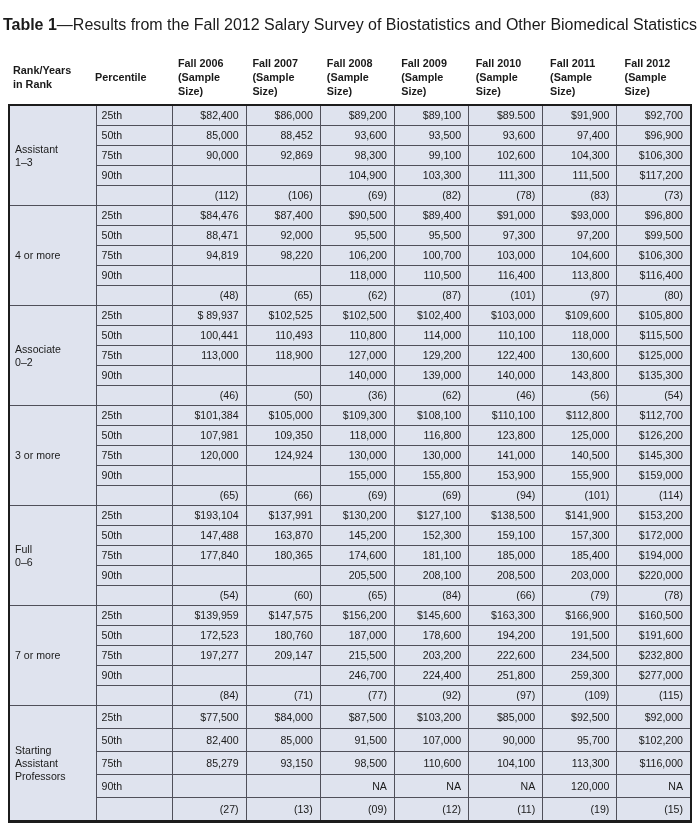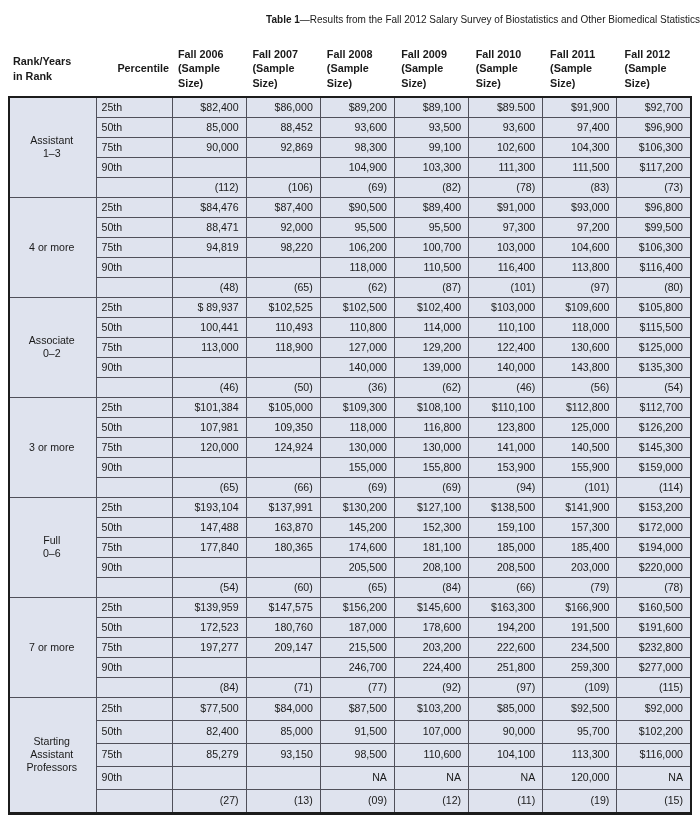"Table 1—Results from the Fall" .title { font-size: 10px -> 16px; text-align: right -> center }
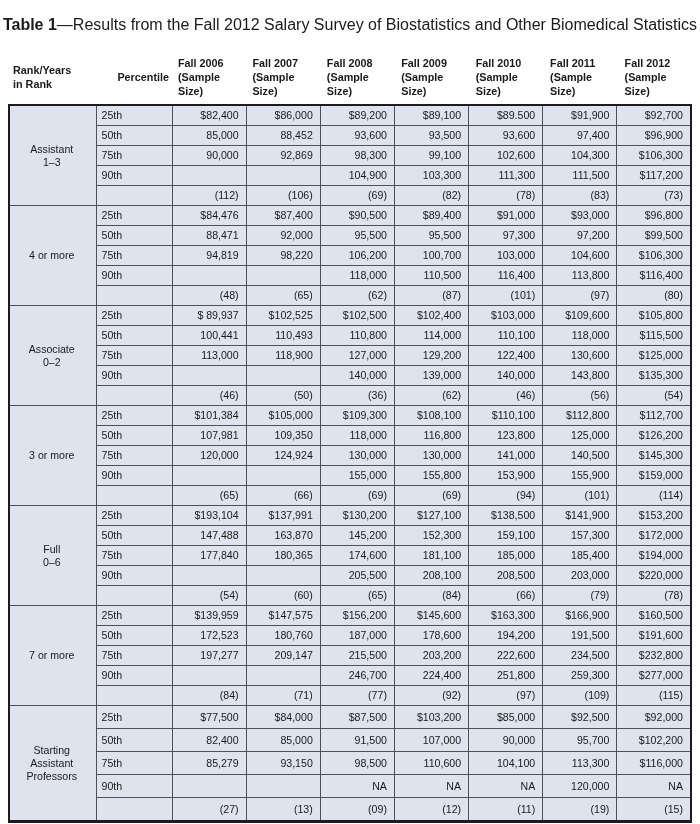"Percentile" table.hdr th.pct-h { text-align: right -> left }
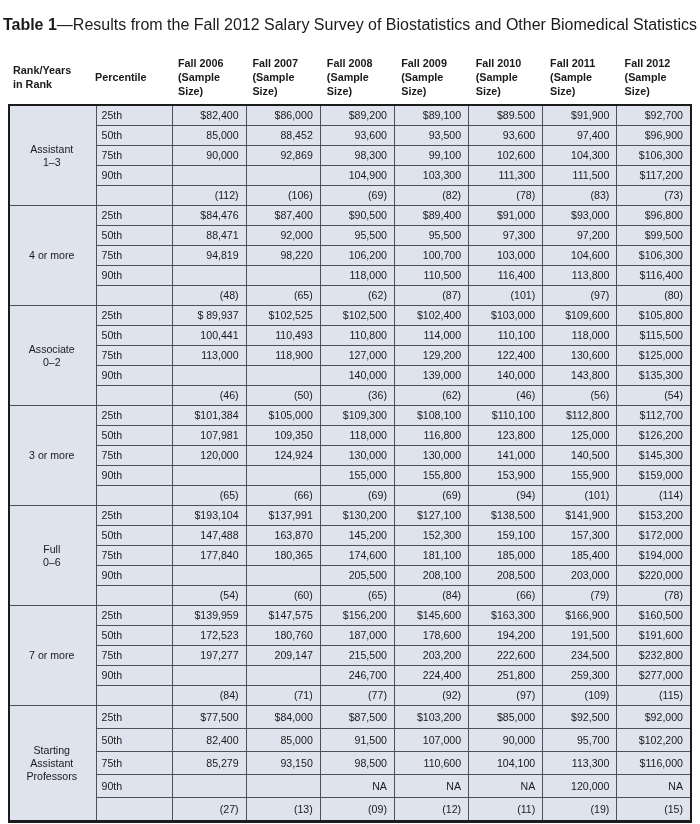"Assistant" td.rank { text-align: center -> left }
